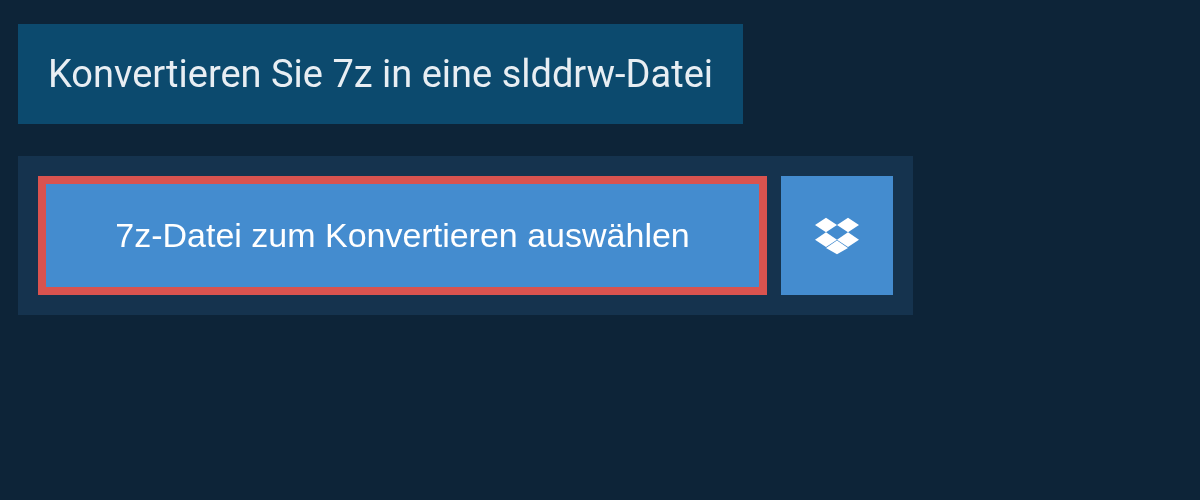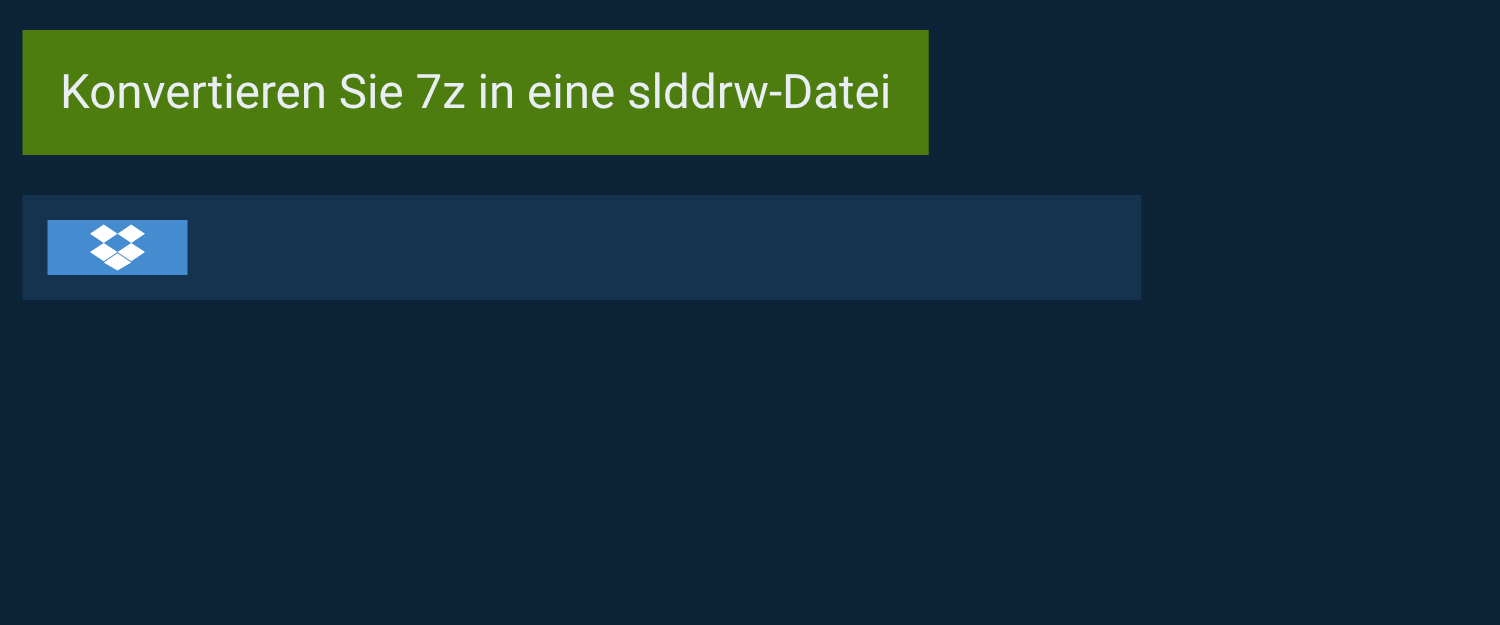"Konvertieren Sie 7z in eine" .header-bar { background-color: #4d7c0f -> #0c4a6e }
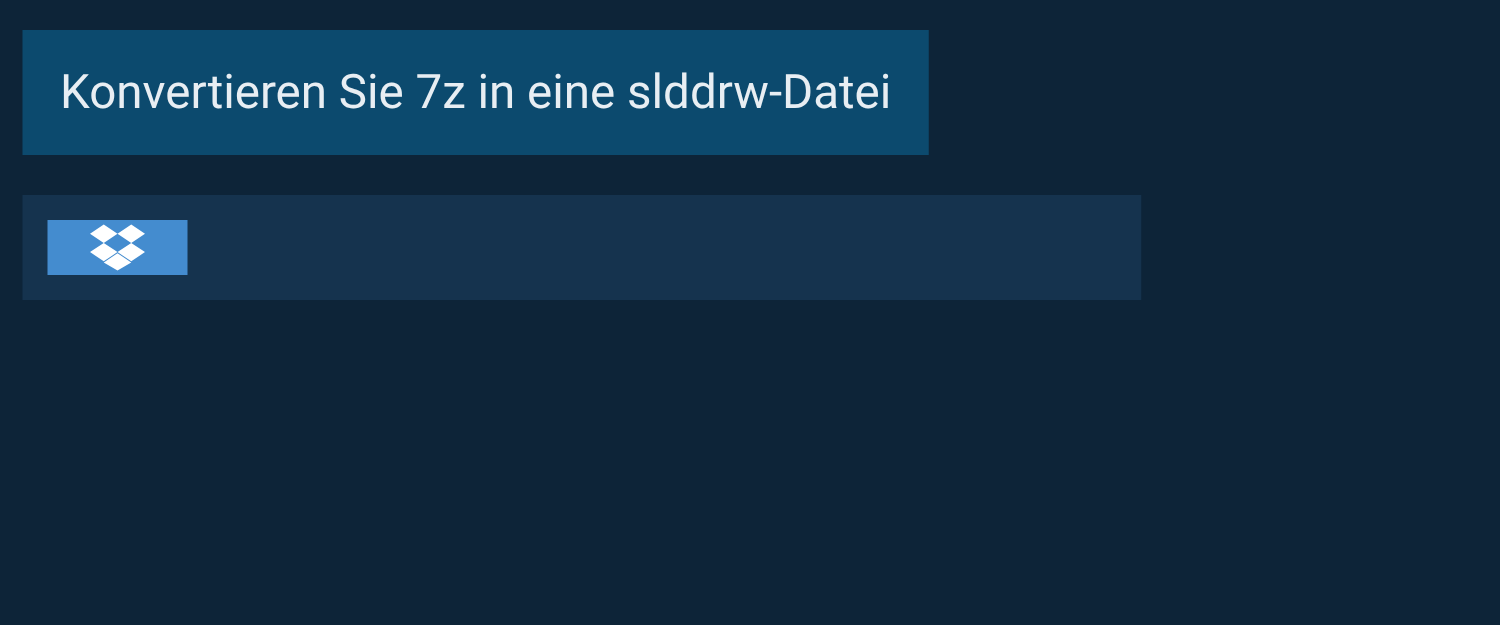"7z-Datei zum Konvertieren auswählen" div.select-file-wrapper { html: none -> <div> <button> <span>7z-Datei zum Konvertieren auswählen</span> </button> </div> }
